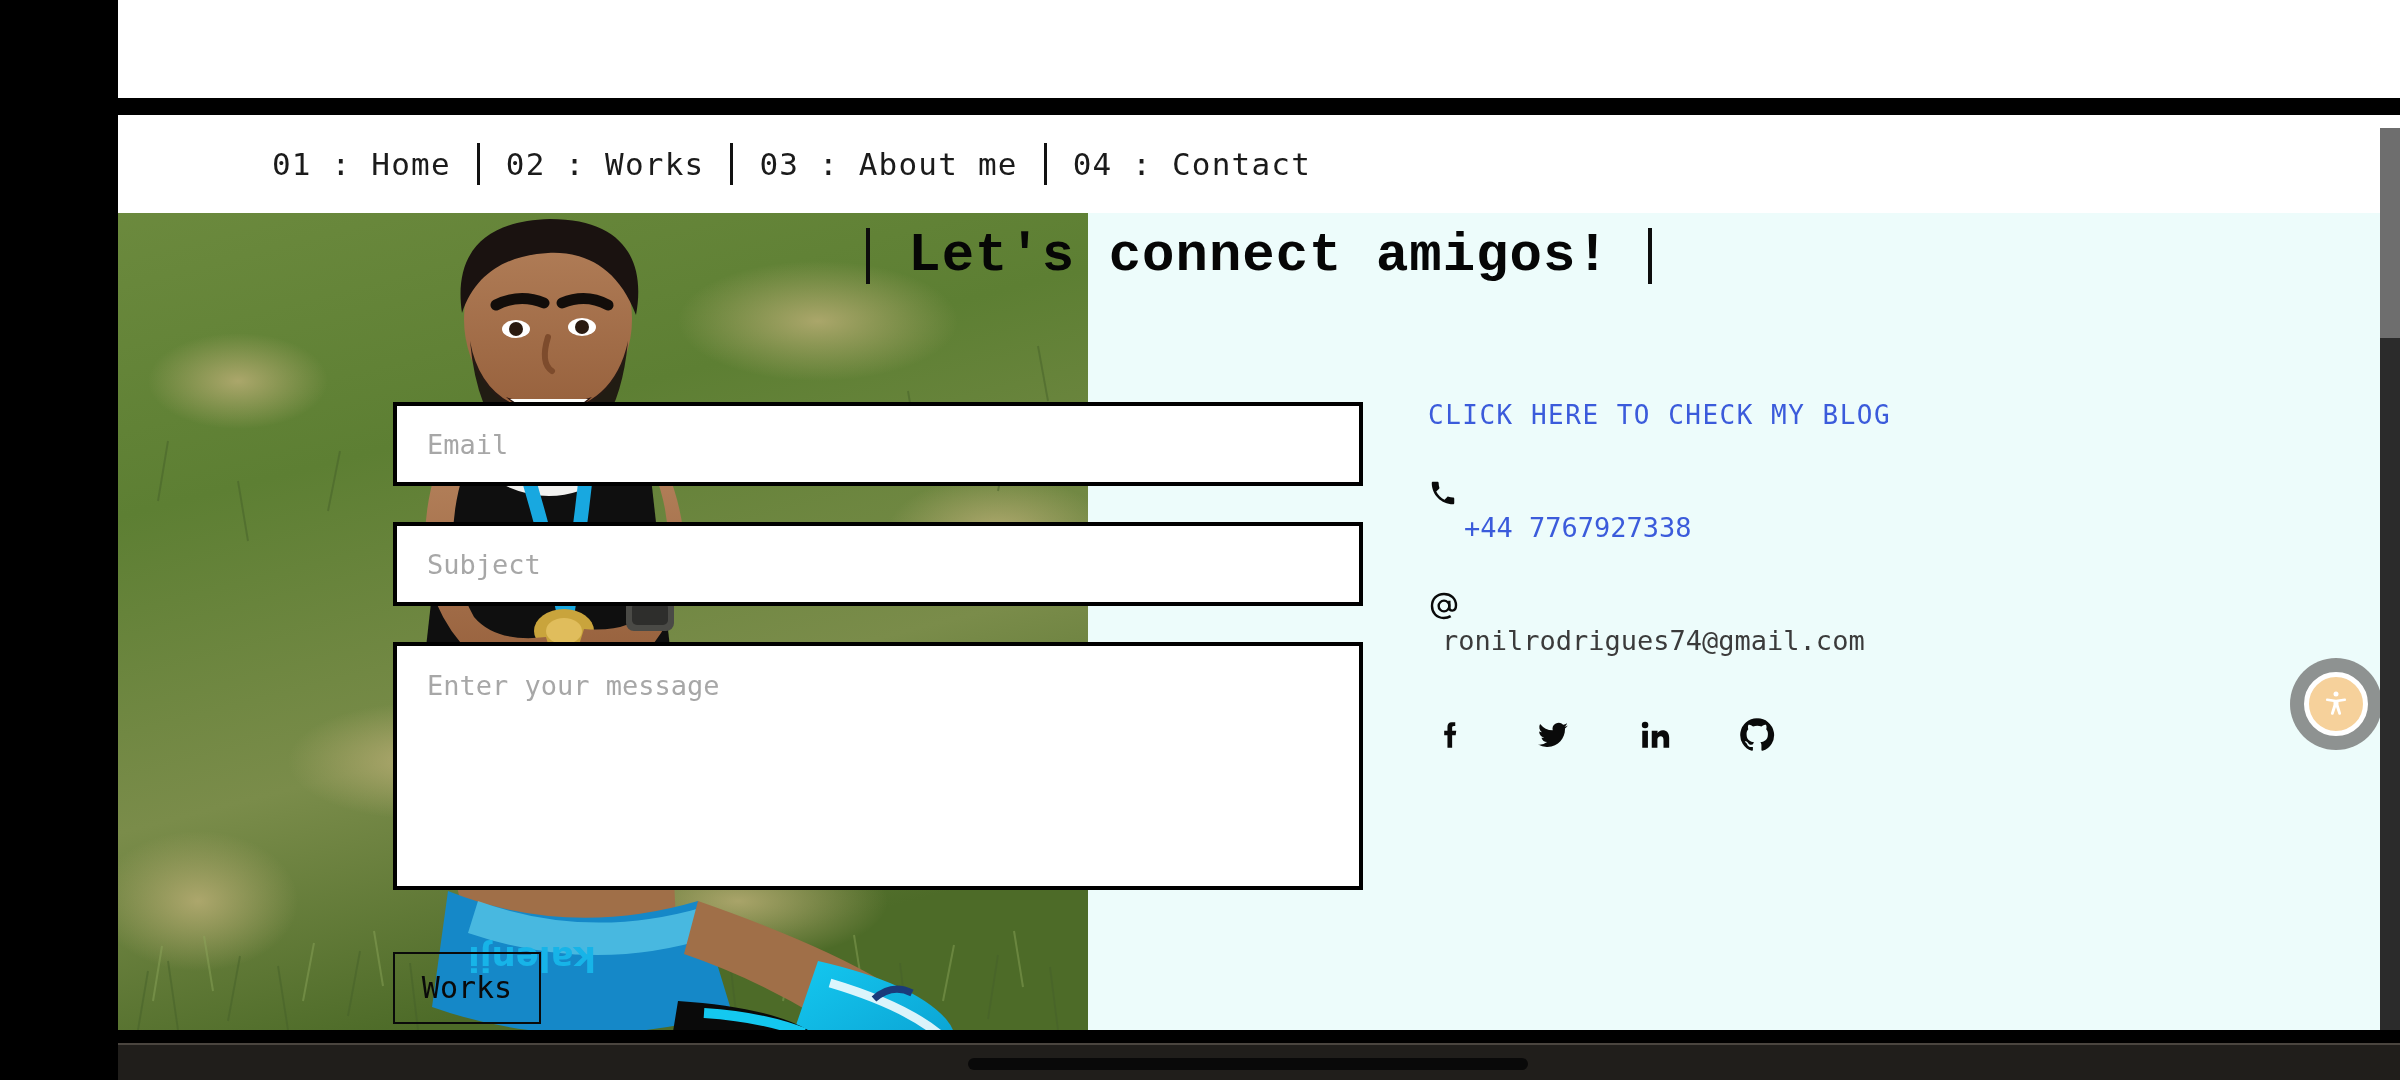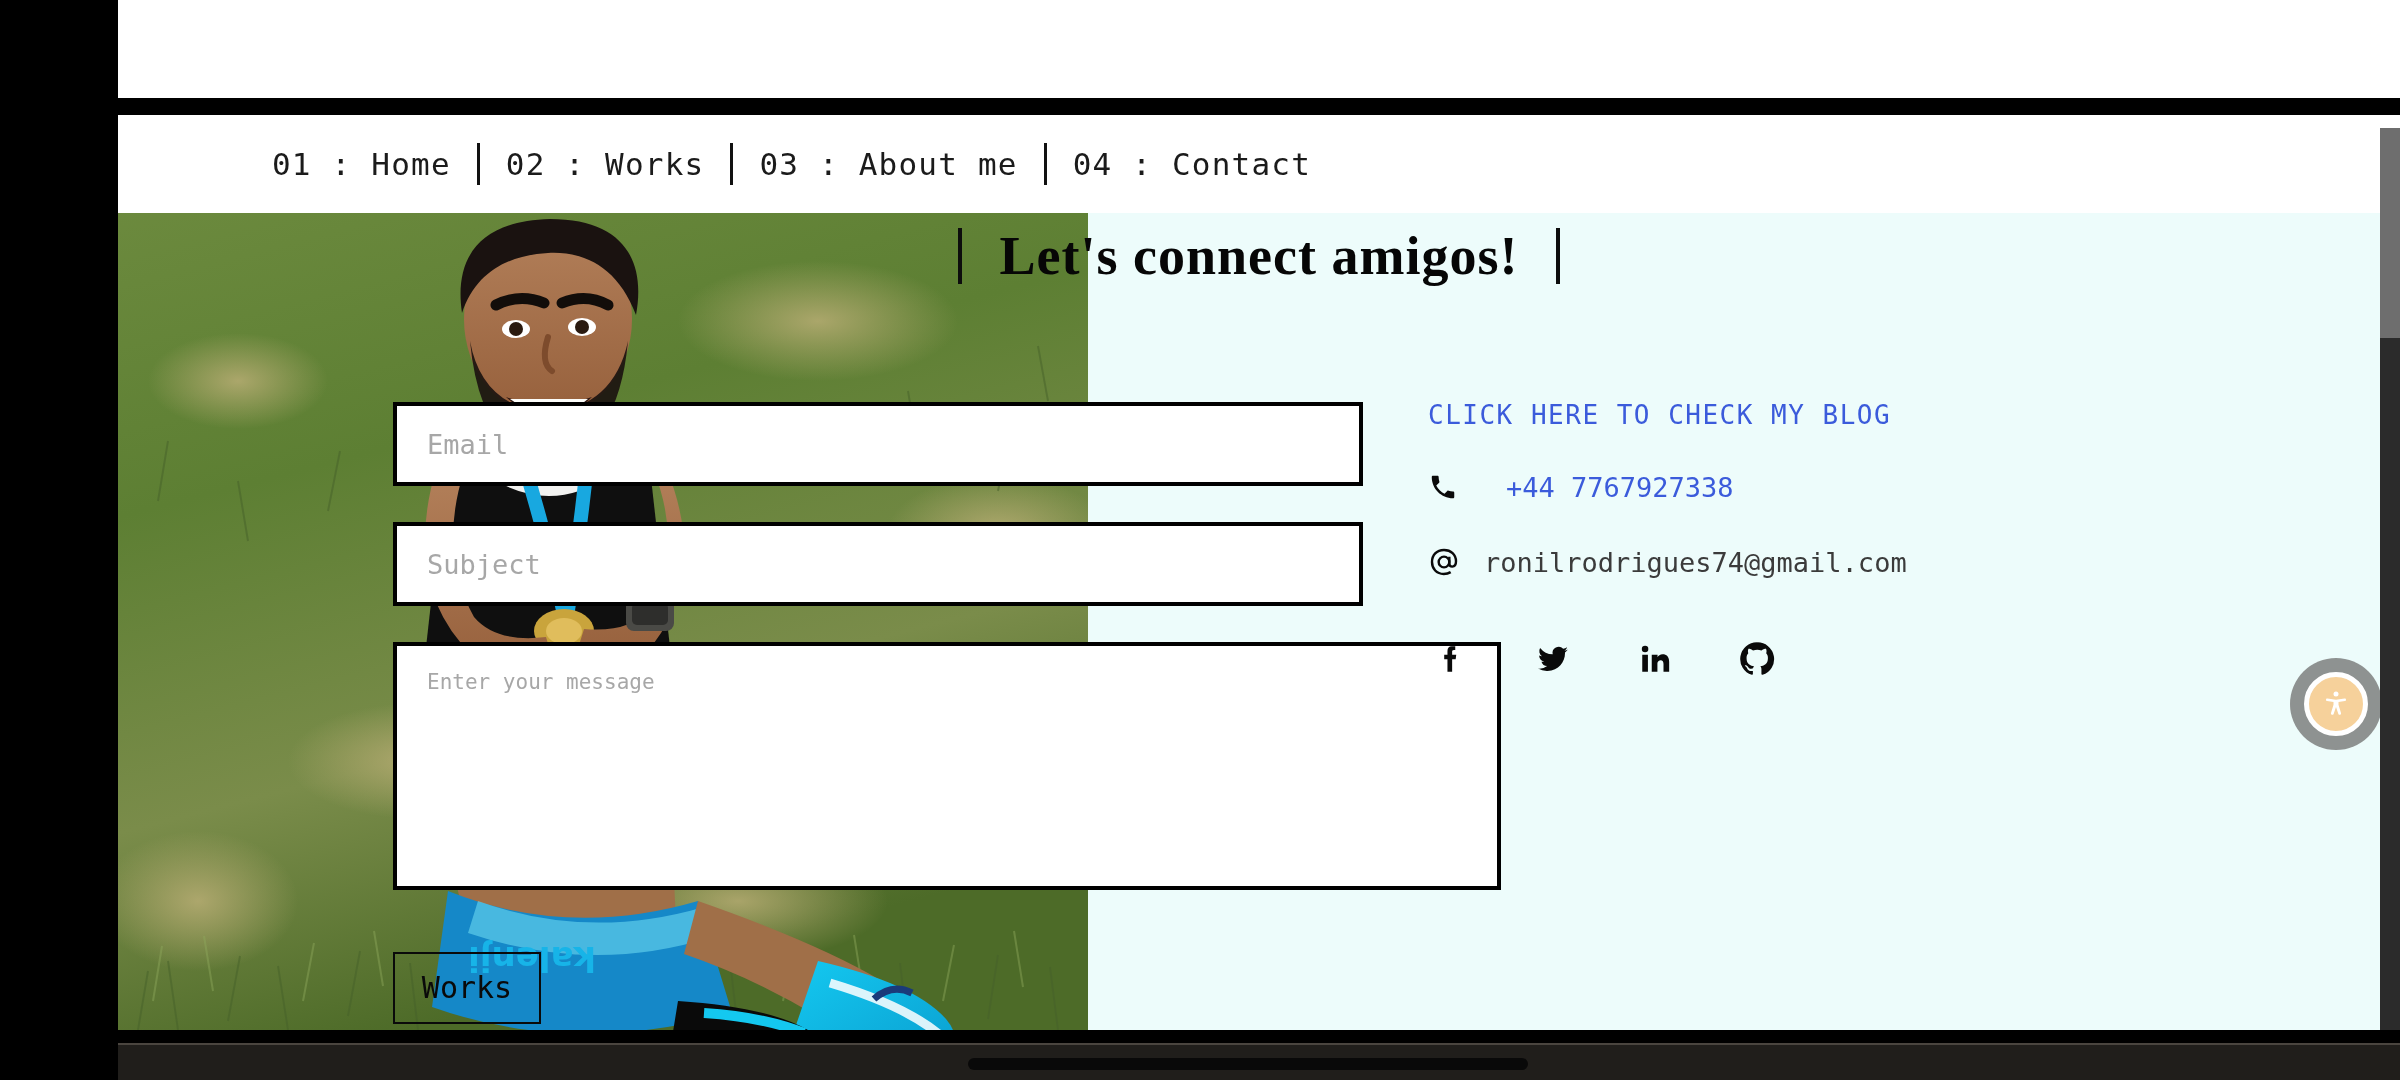"Let's connect amigos!" .heading-text { font-family: Liberation Serif, serif -> Liberation Mono, monospace }
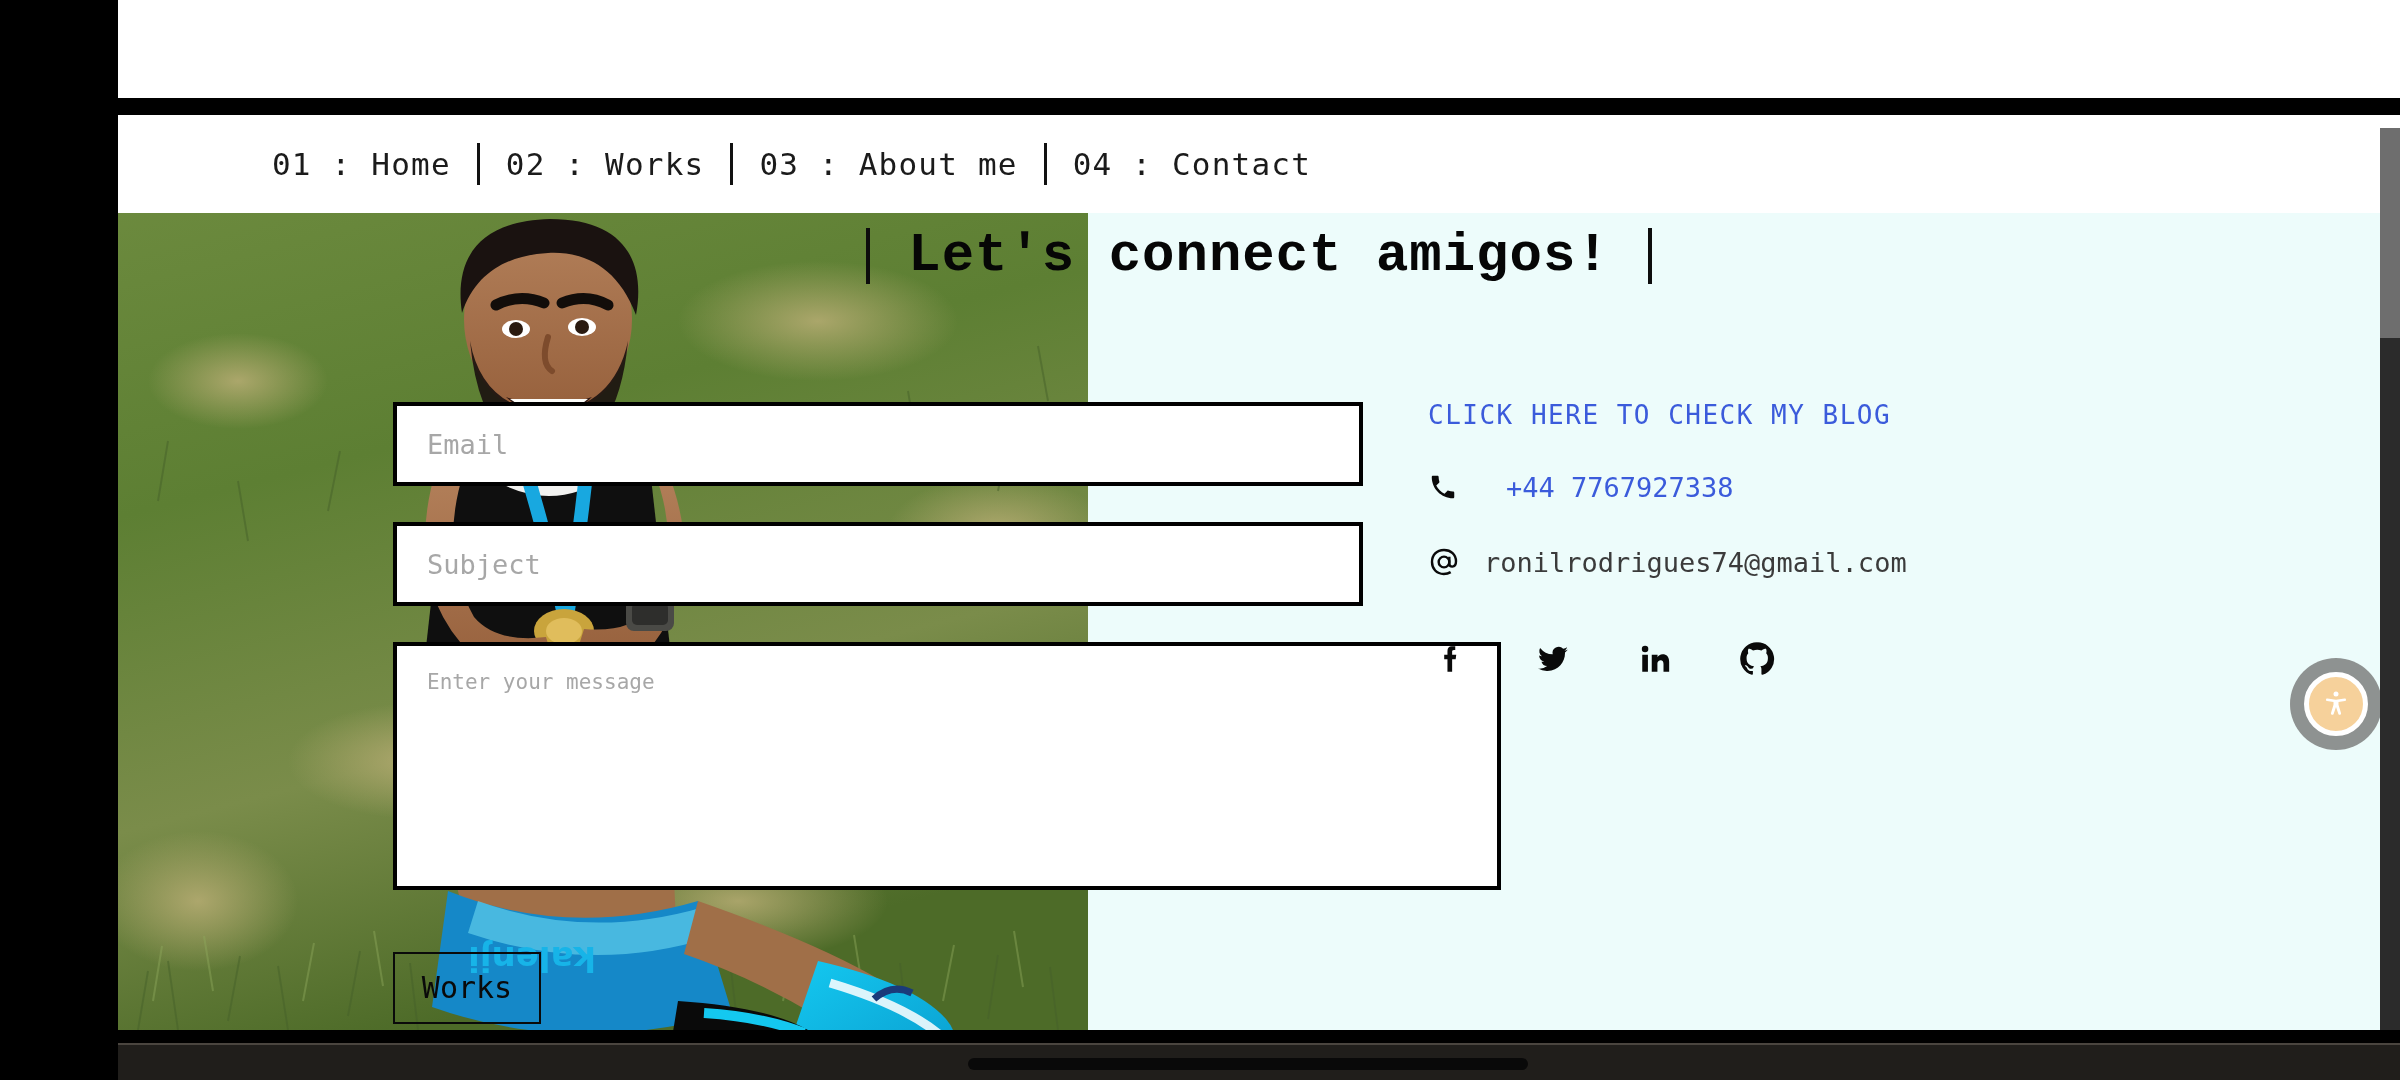"+44 7767927338" .info-row { align-items: center -> flex-start; flex-direction: none -> column }
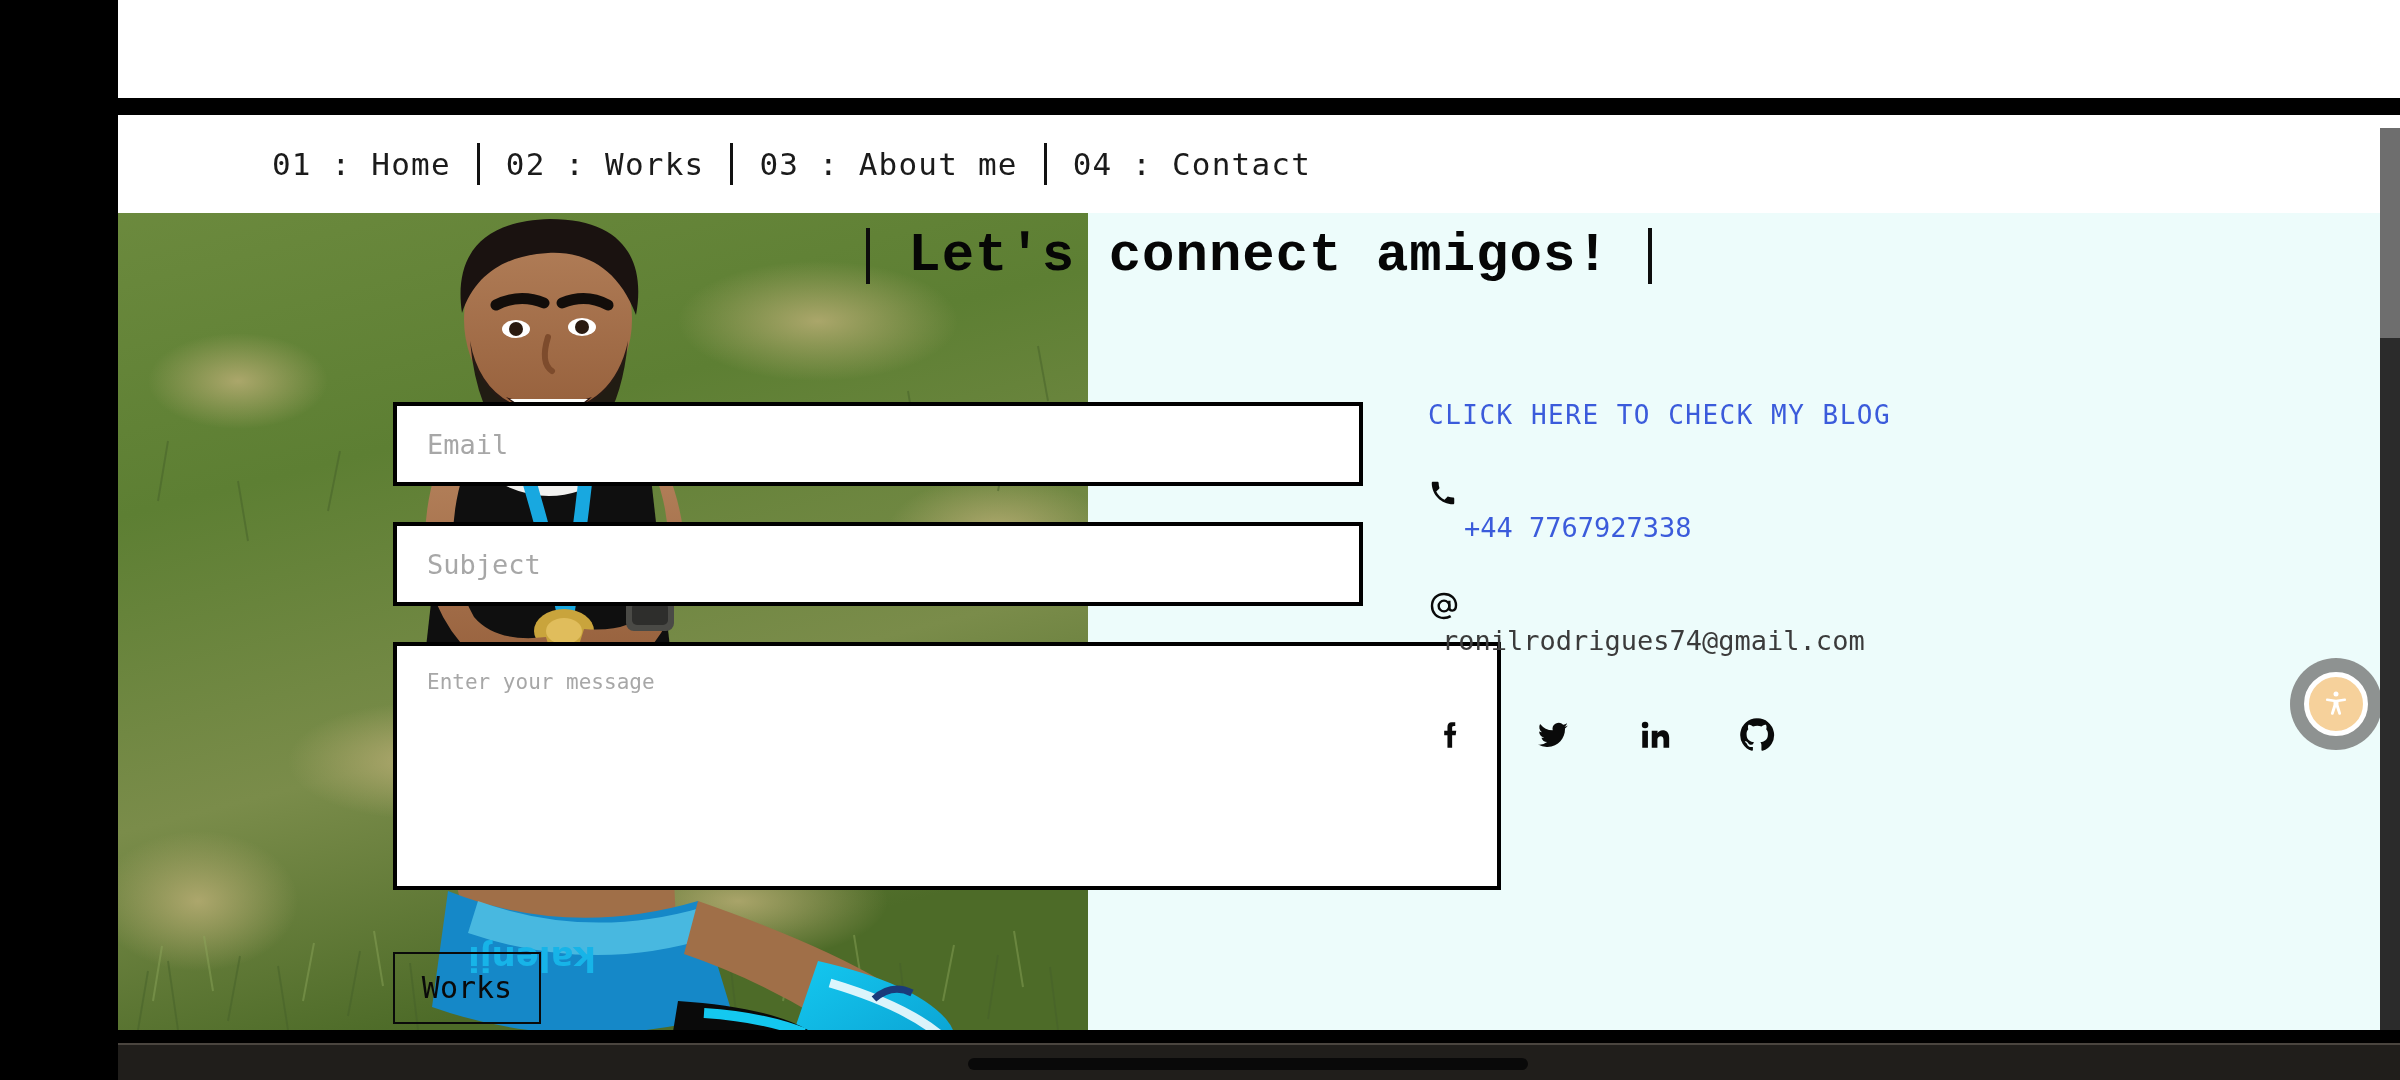"Enter your message" .message-field { font-size: 21px -> 27px; width: 1108px -> 970px }
